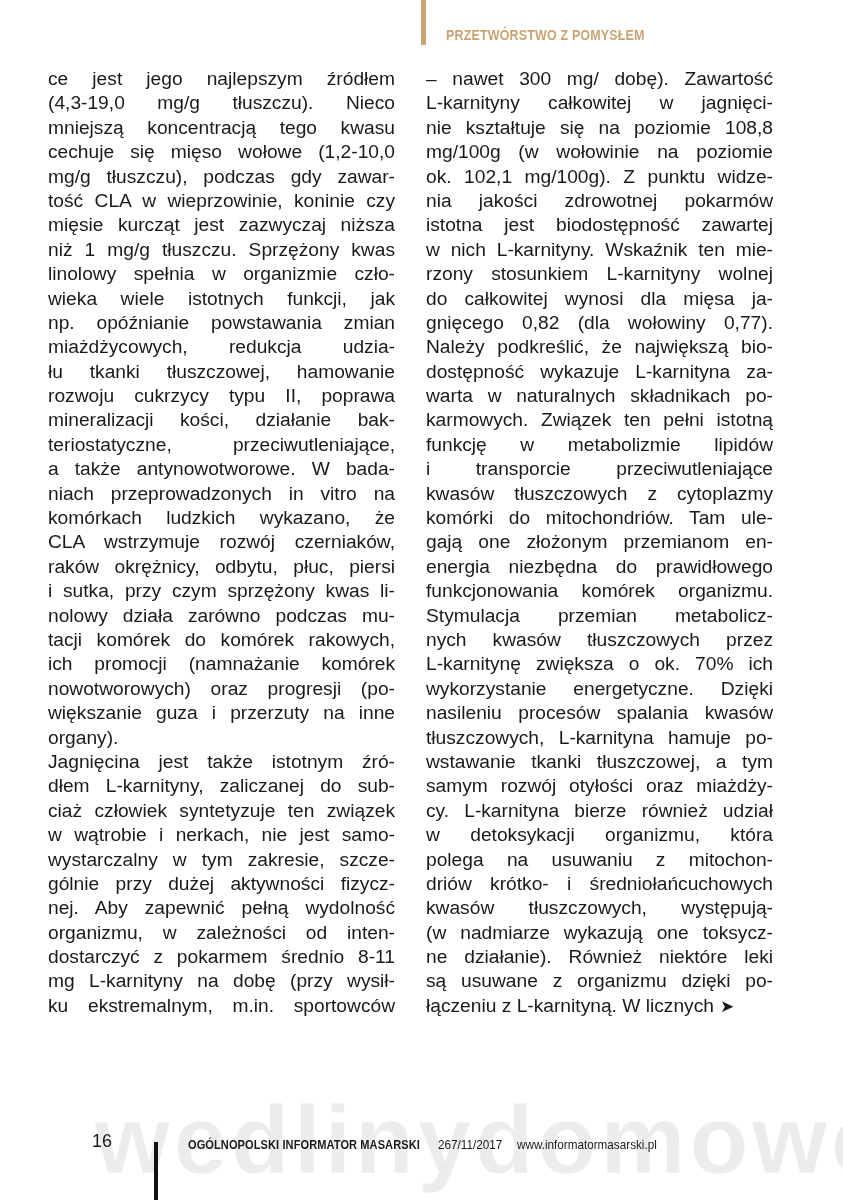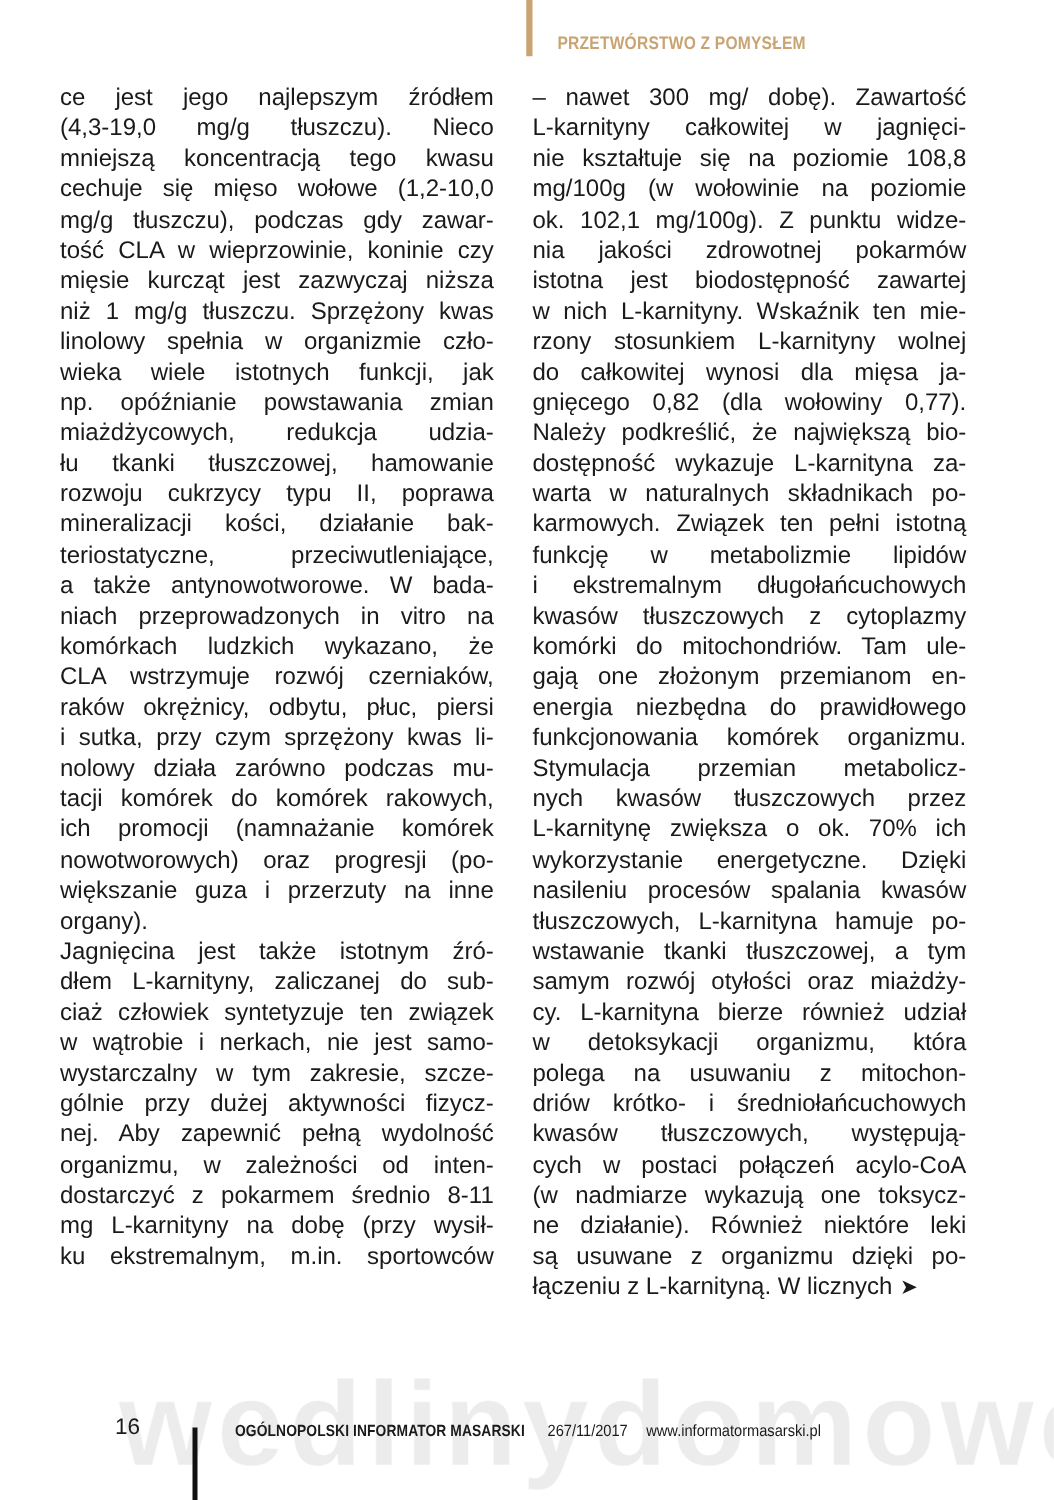"i ekstremalnym długołańcuchowych" span.line { text: ekstremalnym długołańcuchowych -> transporcie przeciwutleniające }
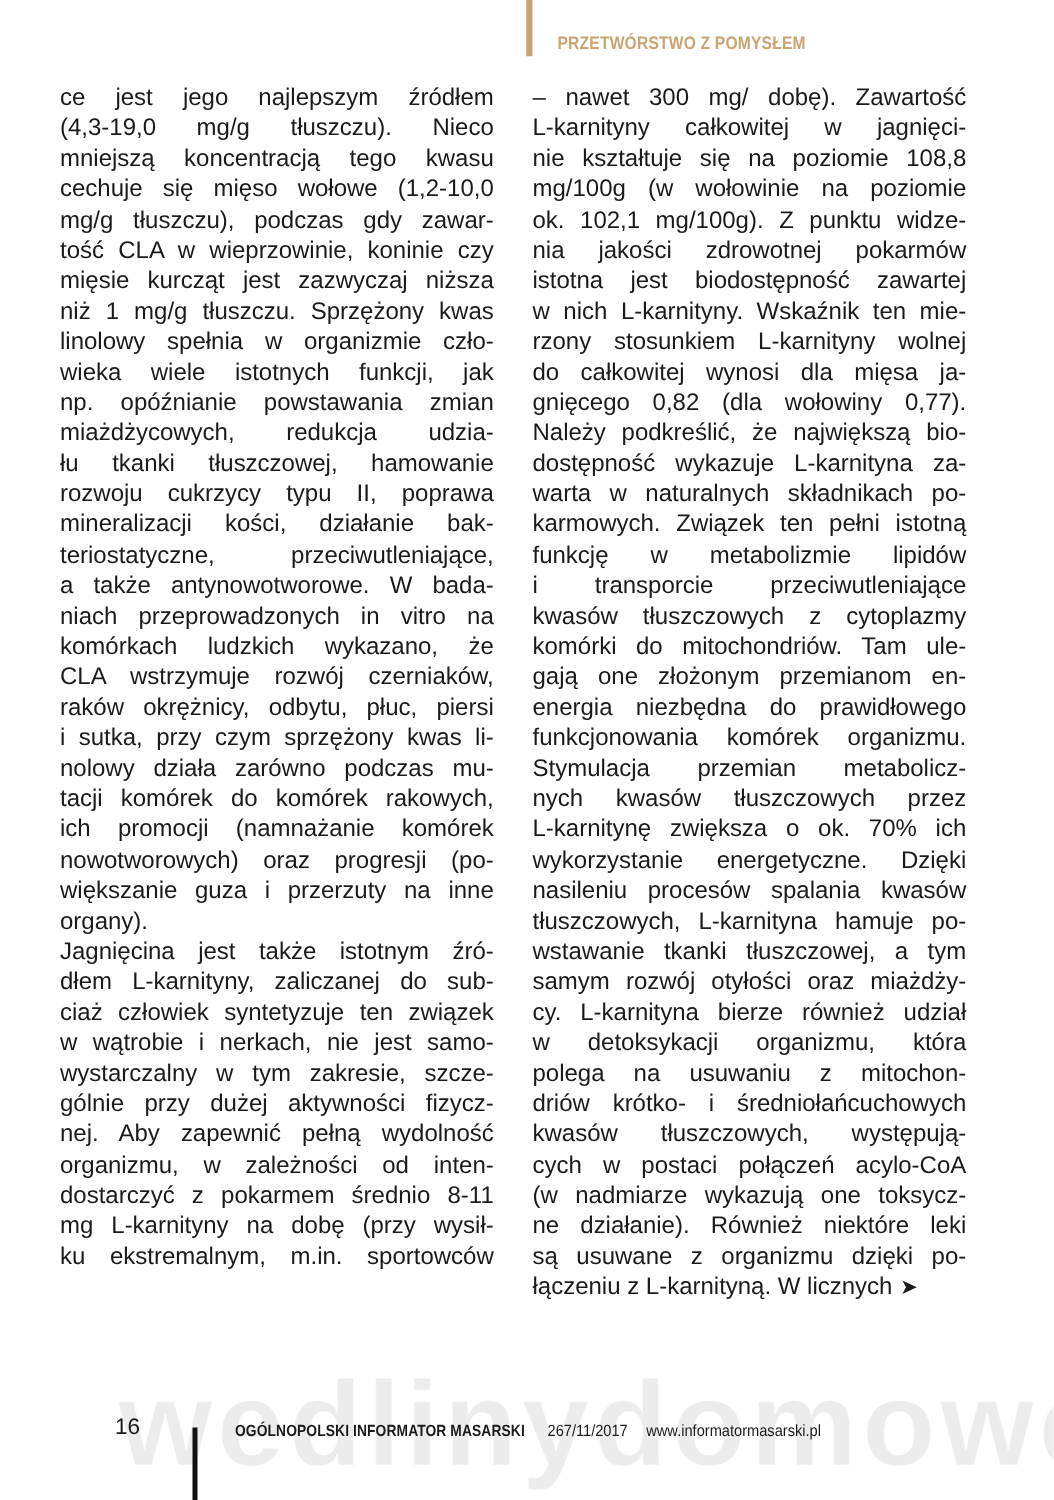"cych w postaci połączeń acylo-CoA" span.line { html: <span>cych w postaci połączeń acylo-CoA</span> -> none }
